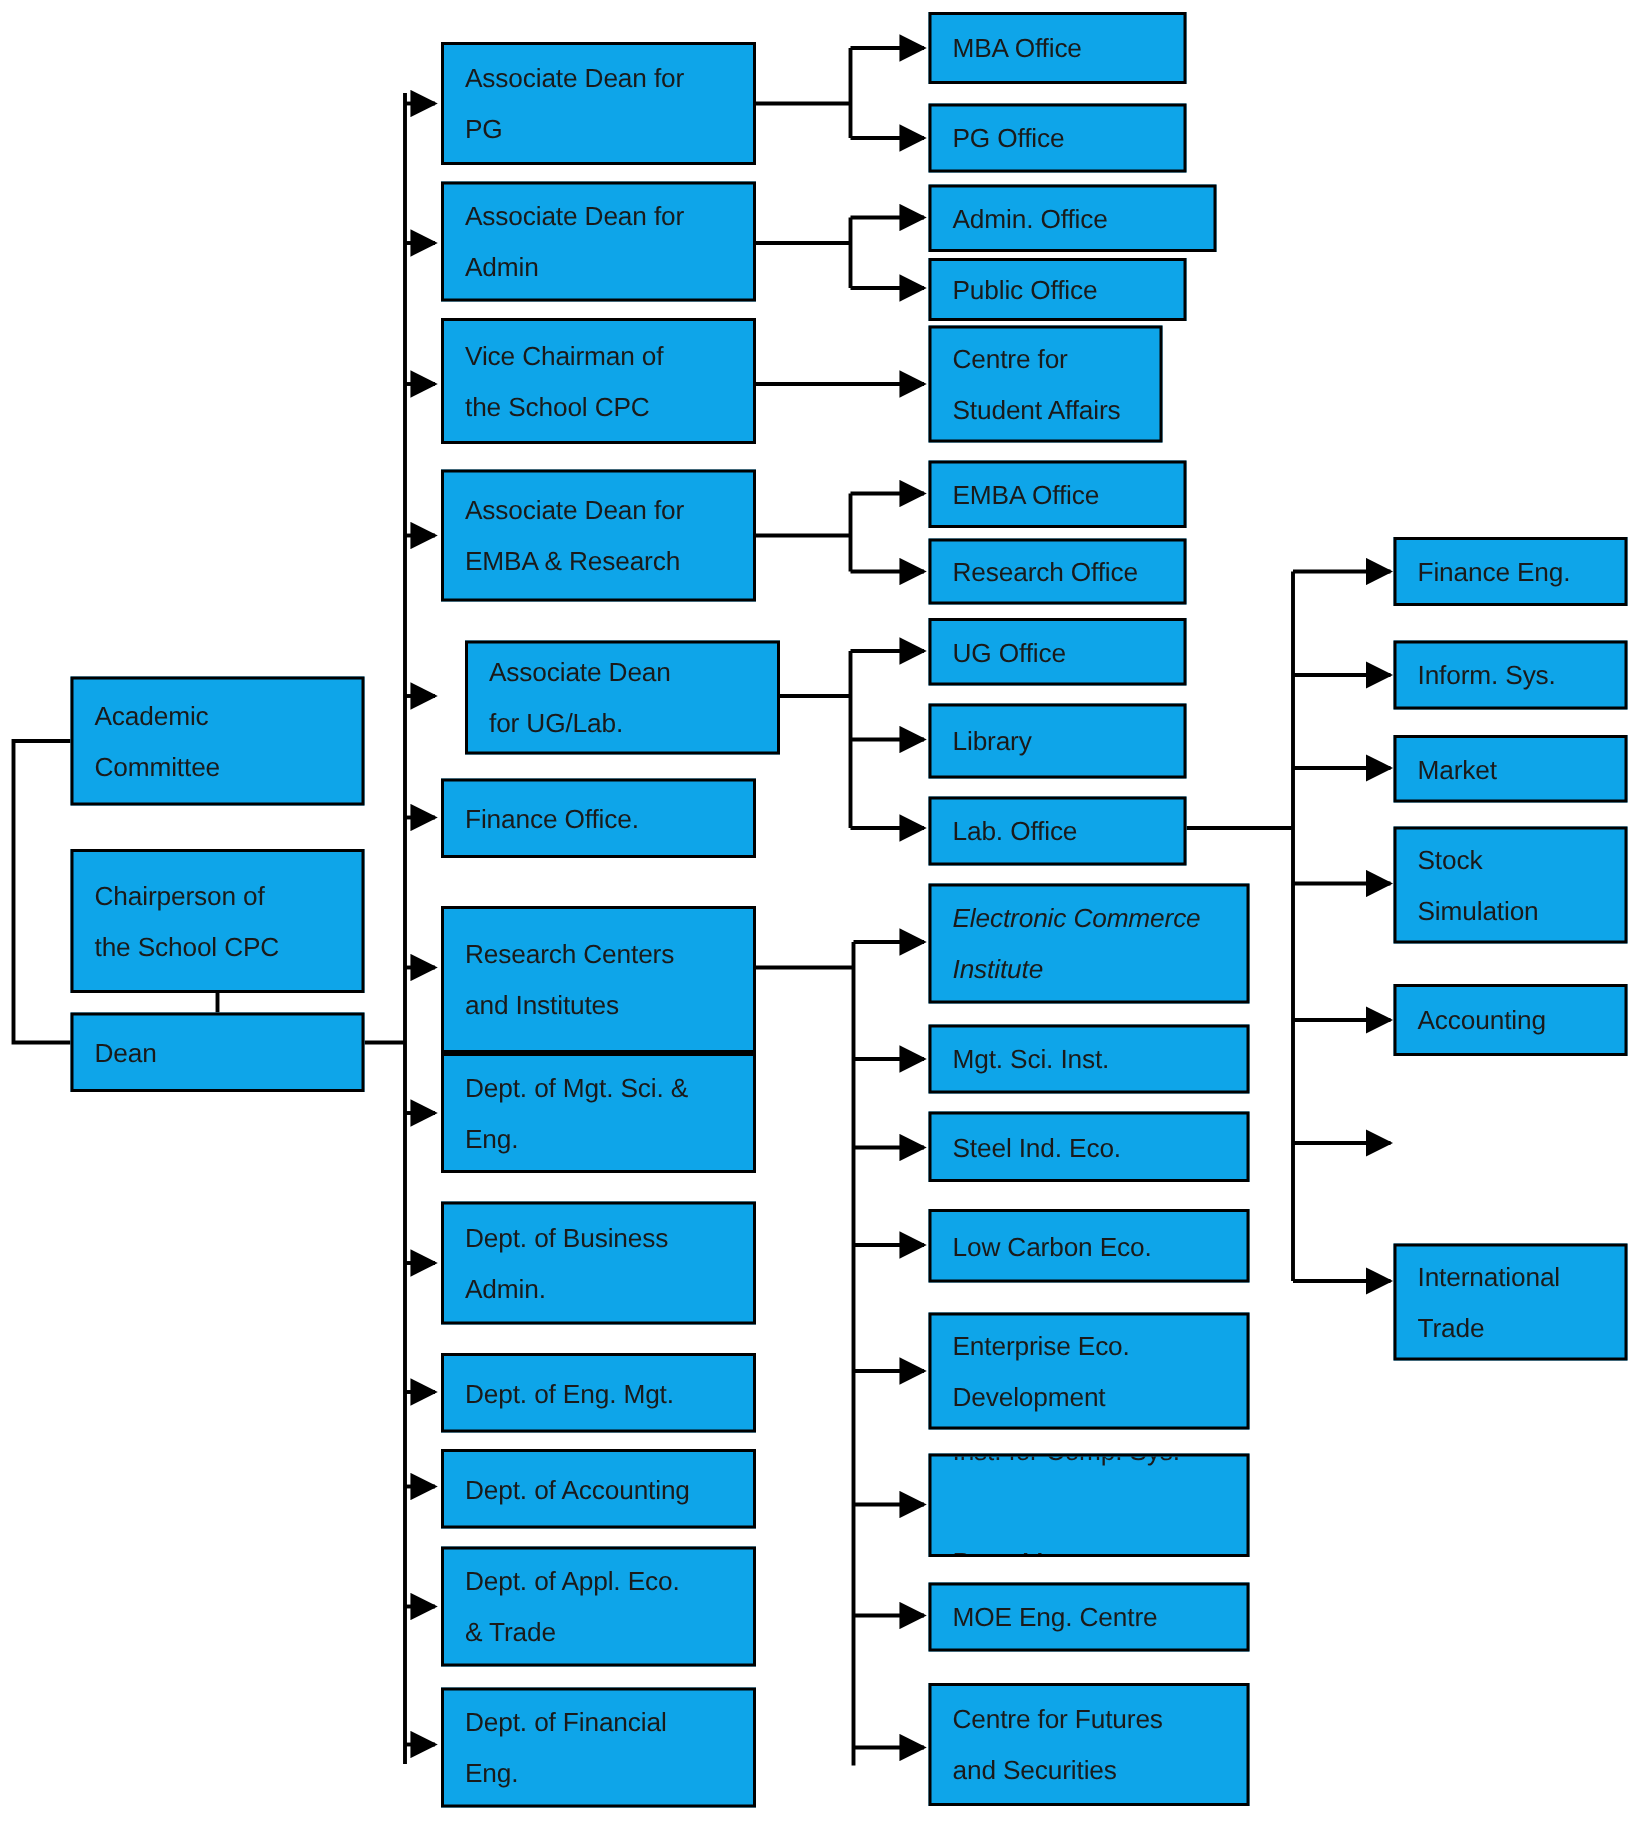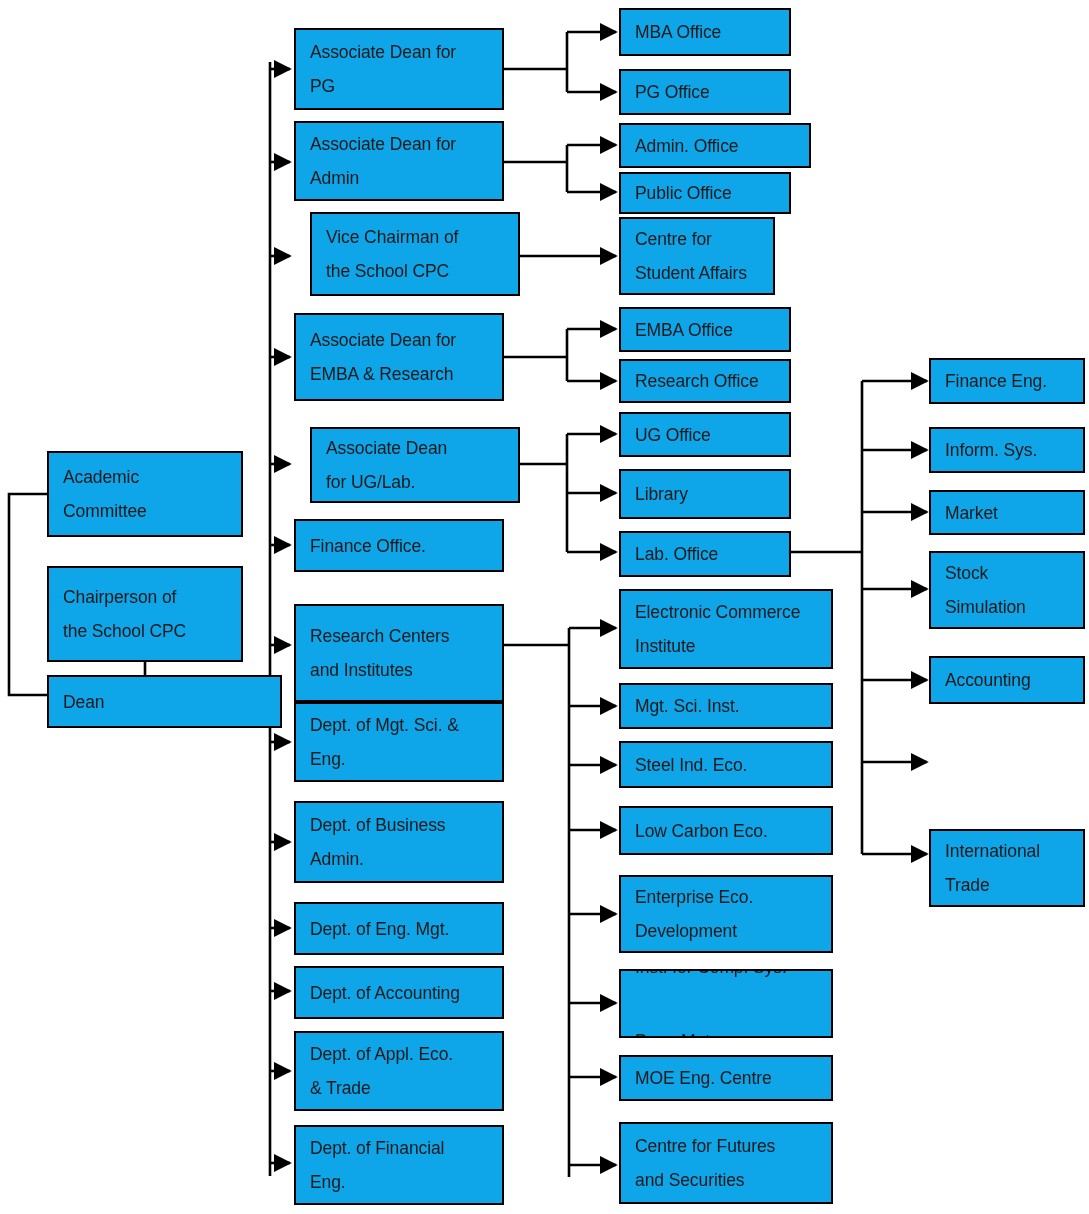"Vice Chairman of" div.node { left: 310px -> 294px }
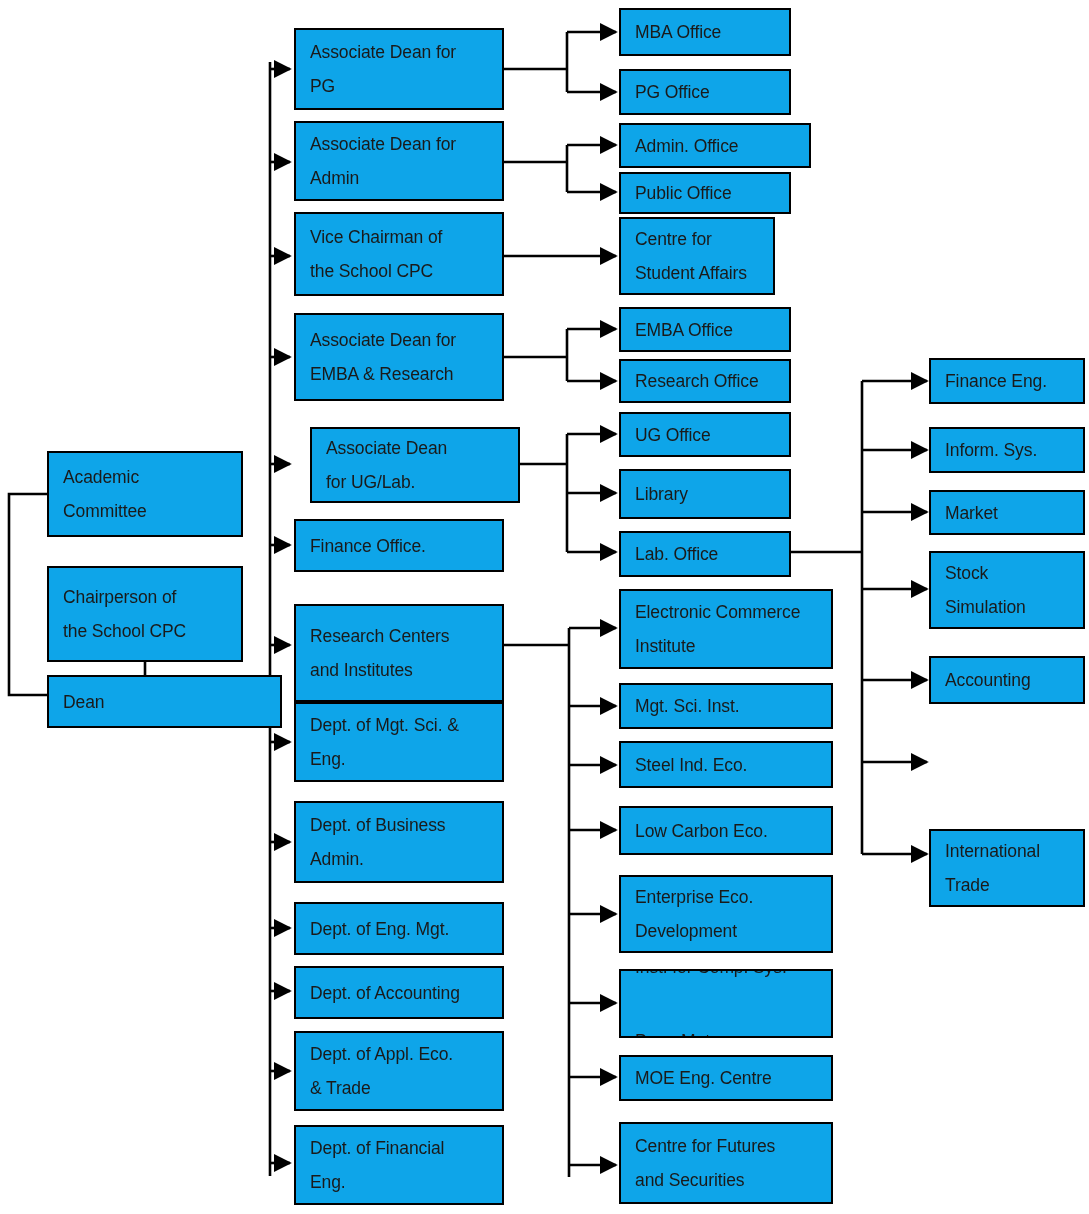"Electronic Commerce" div.node { font-style: none -> italic }
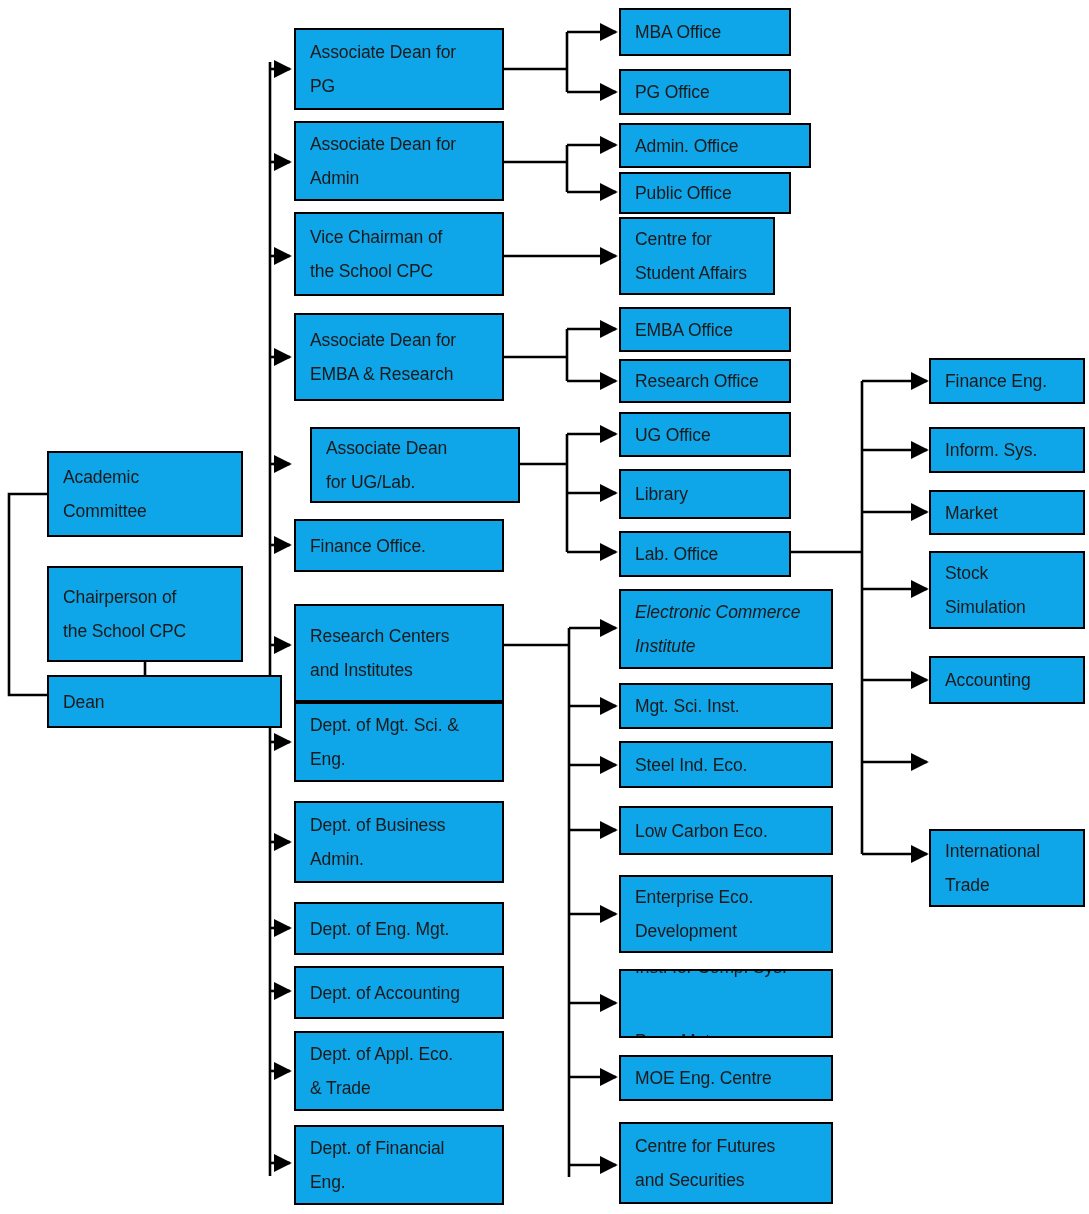"Dean" div.node { width: 235px -> 196px }
